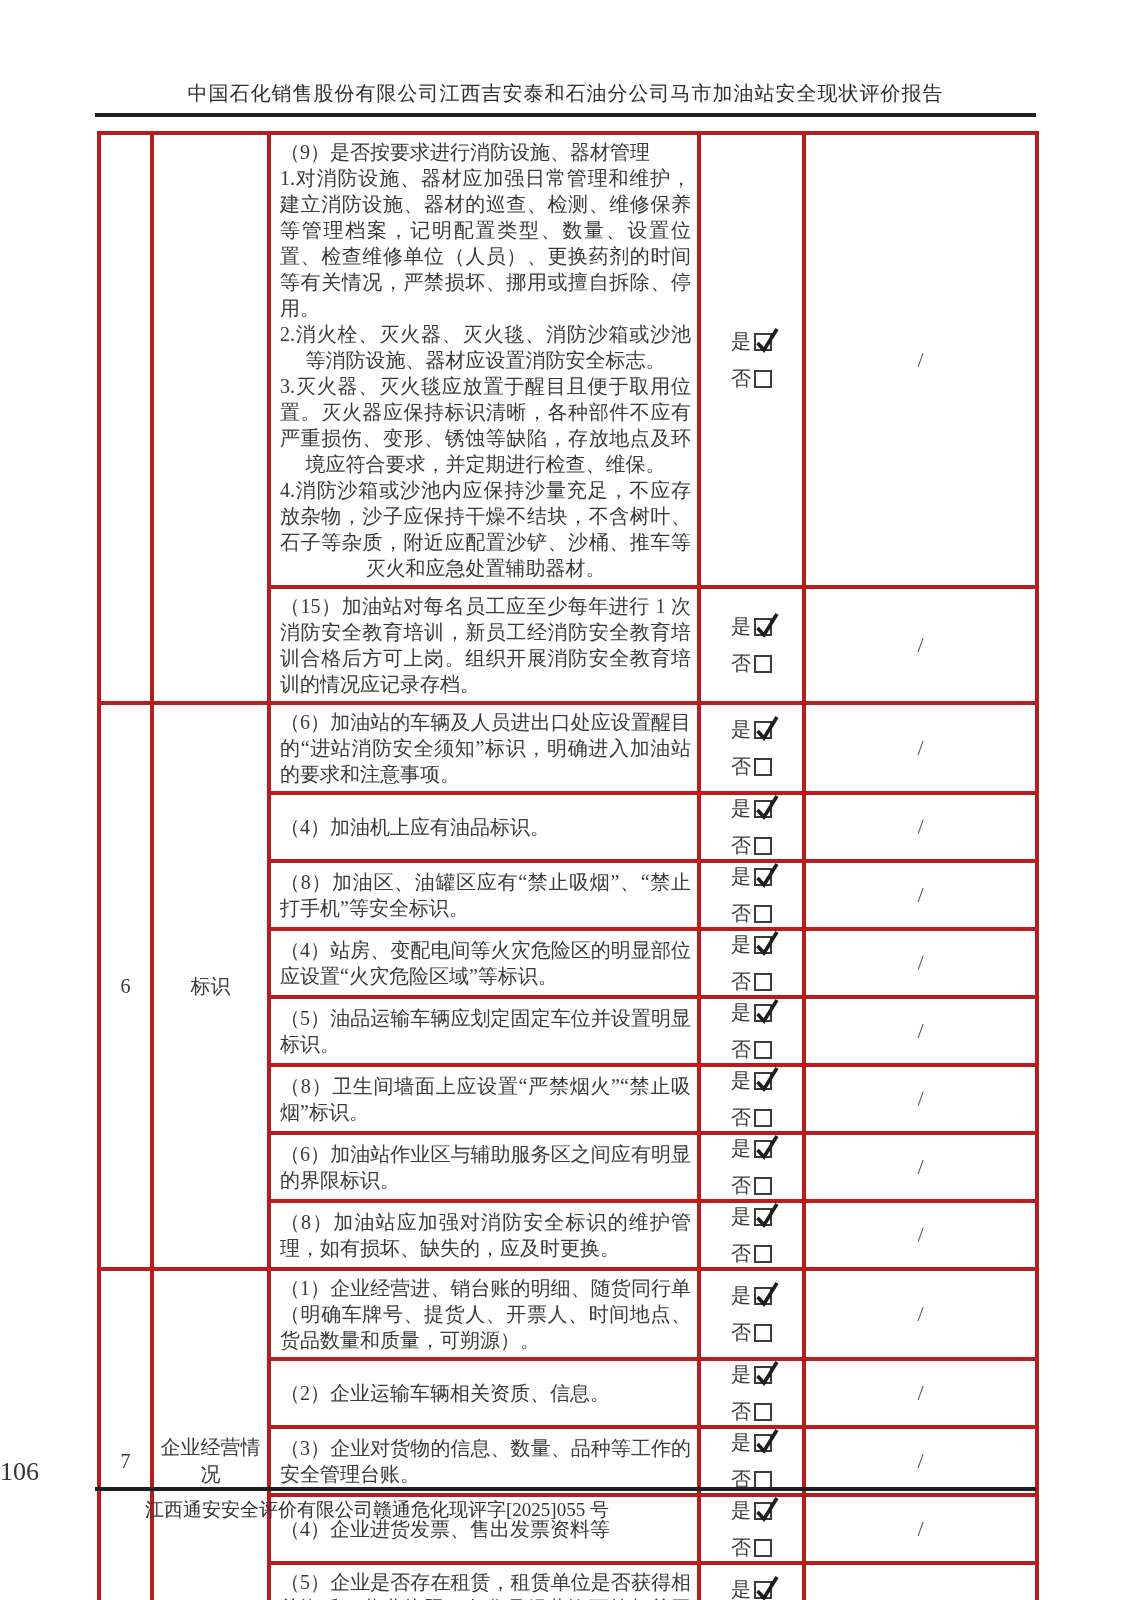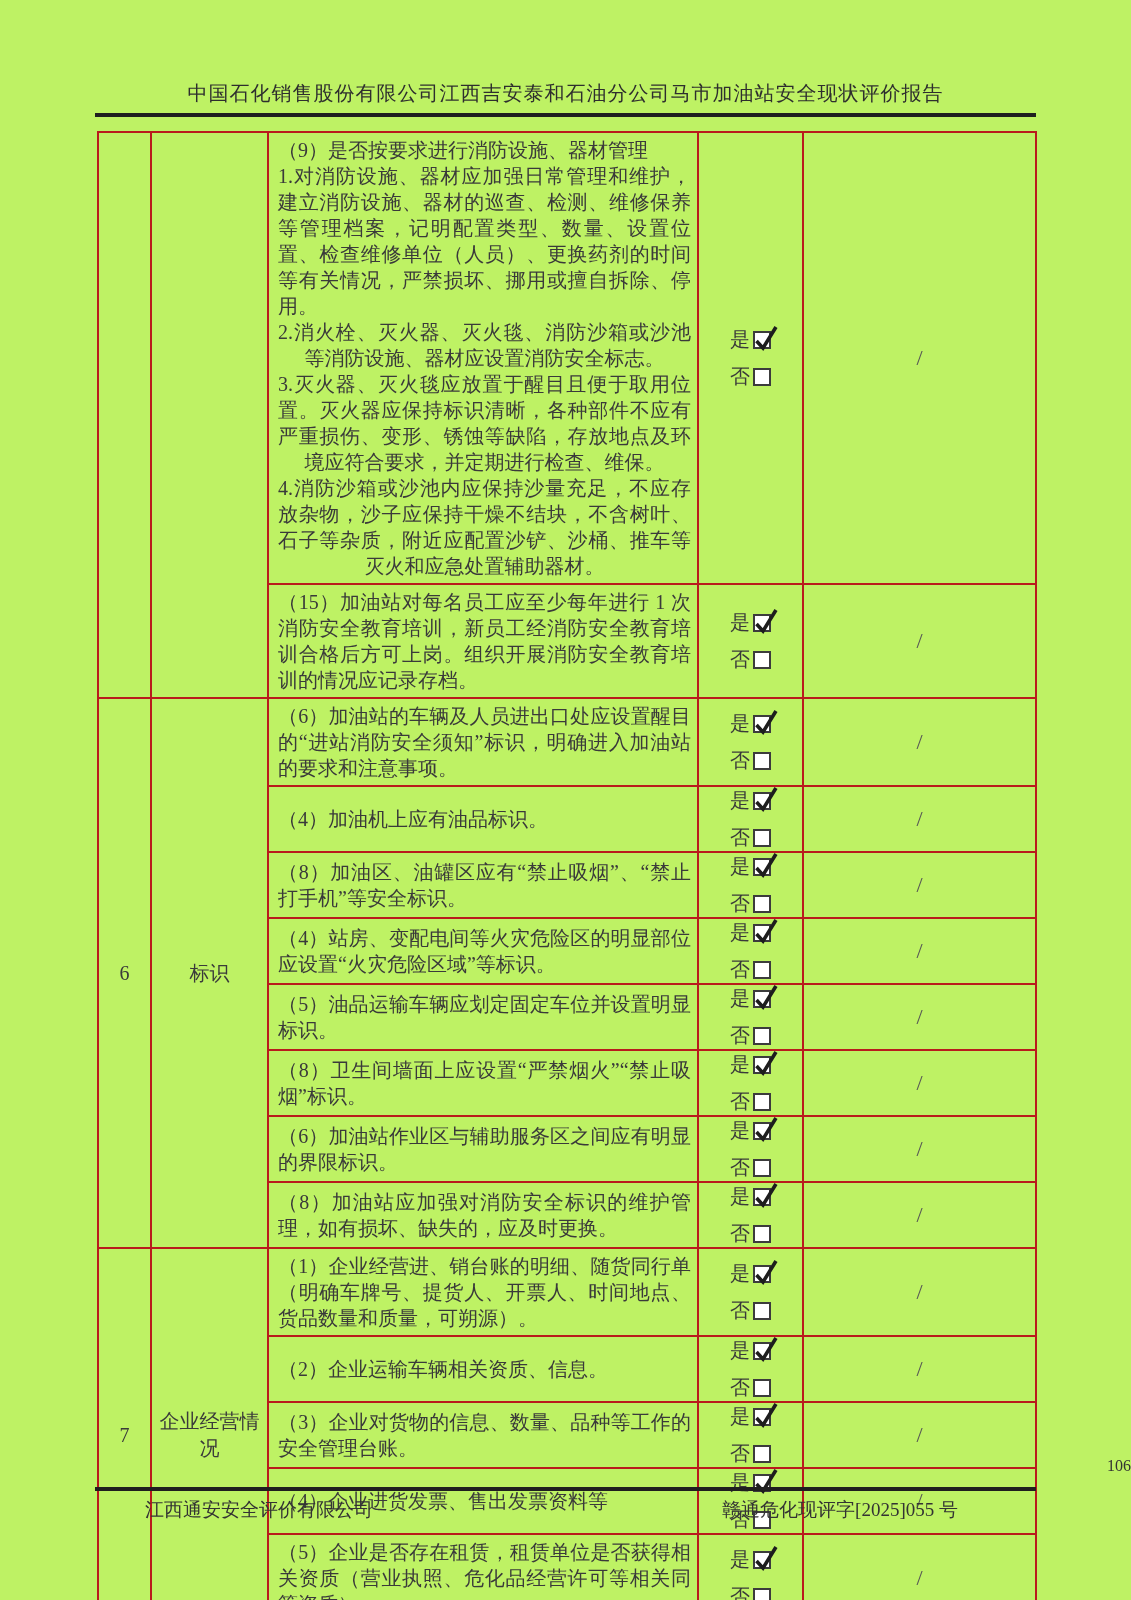"中国石化销售股份有限公司江西吉安泰和石油分公司马市加油站安全现状评价报告" .page { background: #bef264 -> #ffffff }
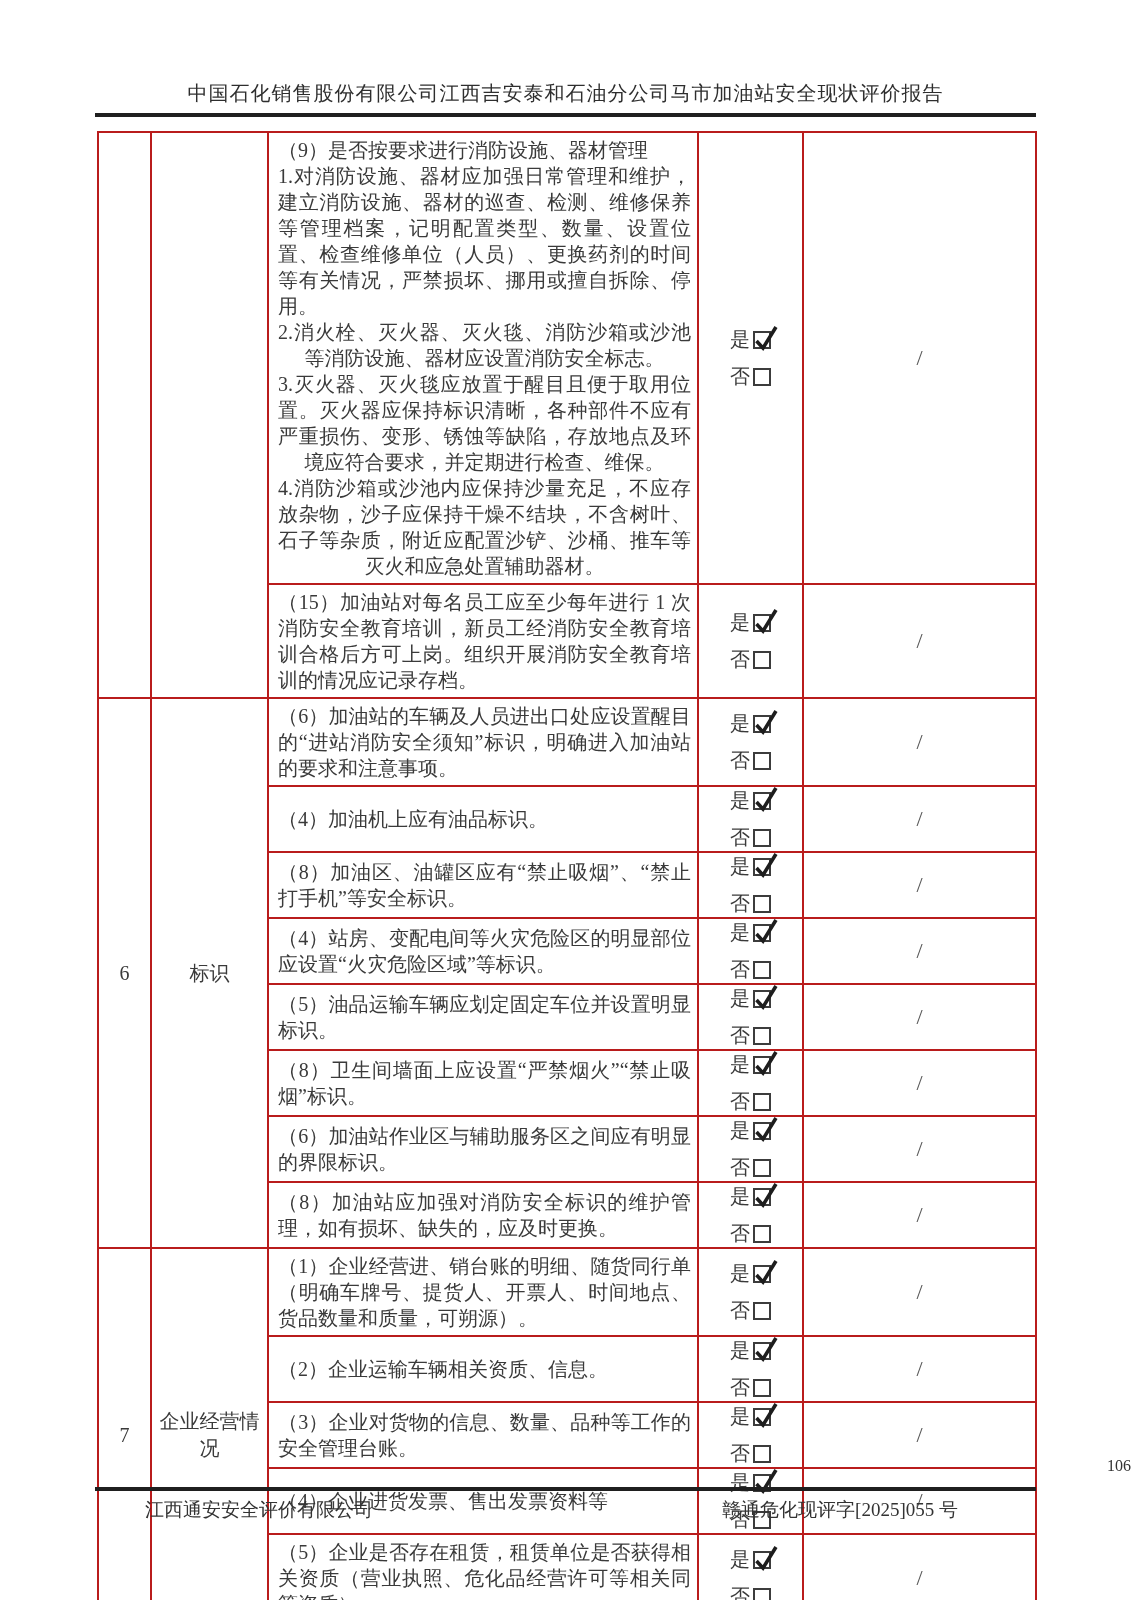"（9）是否按要求进行消防设施、器材管理" table.checklist td { border: 2px solid #b91c1c -> 4px solid #b91c1c }
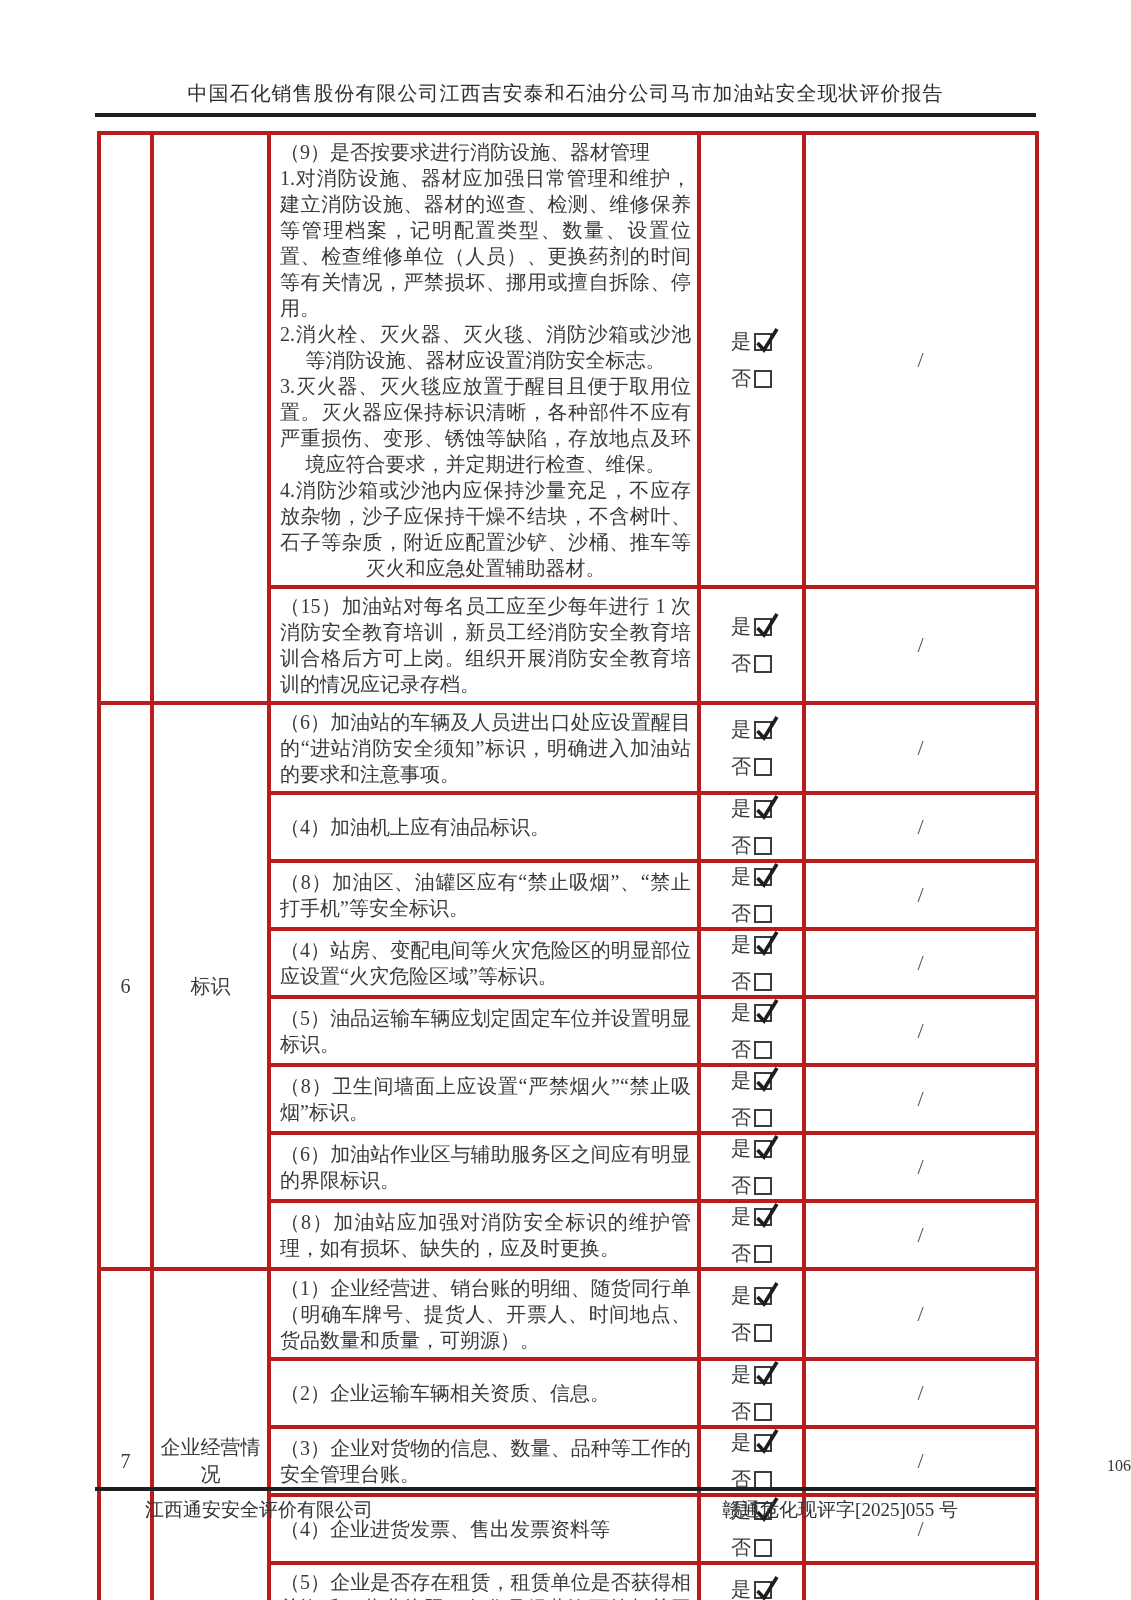"106" .page-number { font-size: 16px -> 26px; text-align: right -> left }
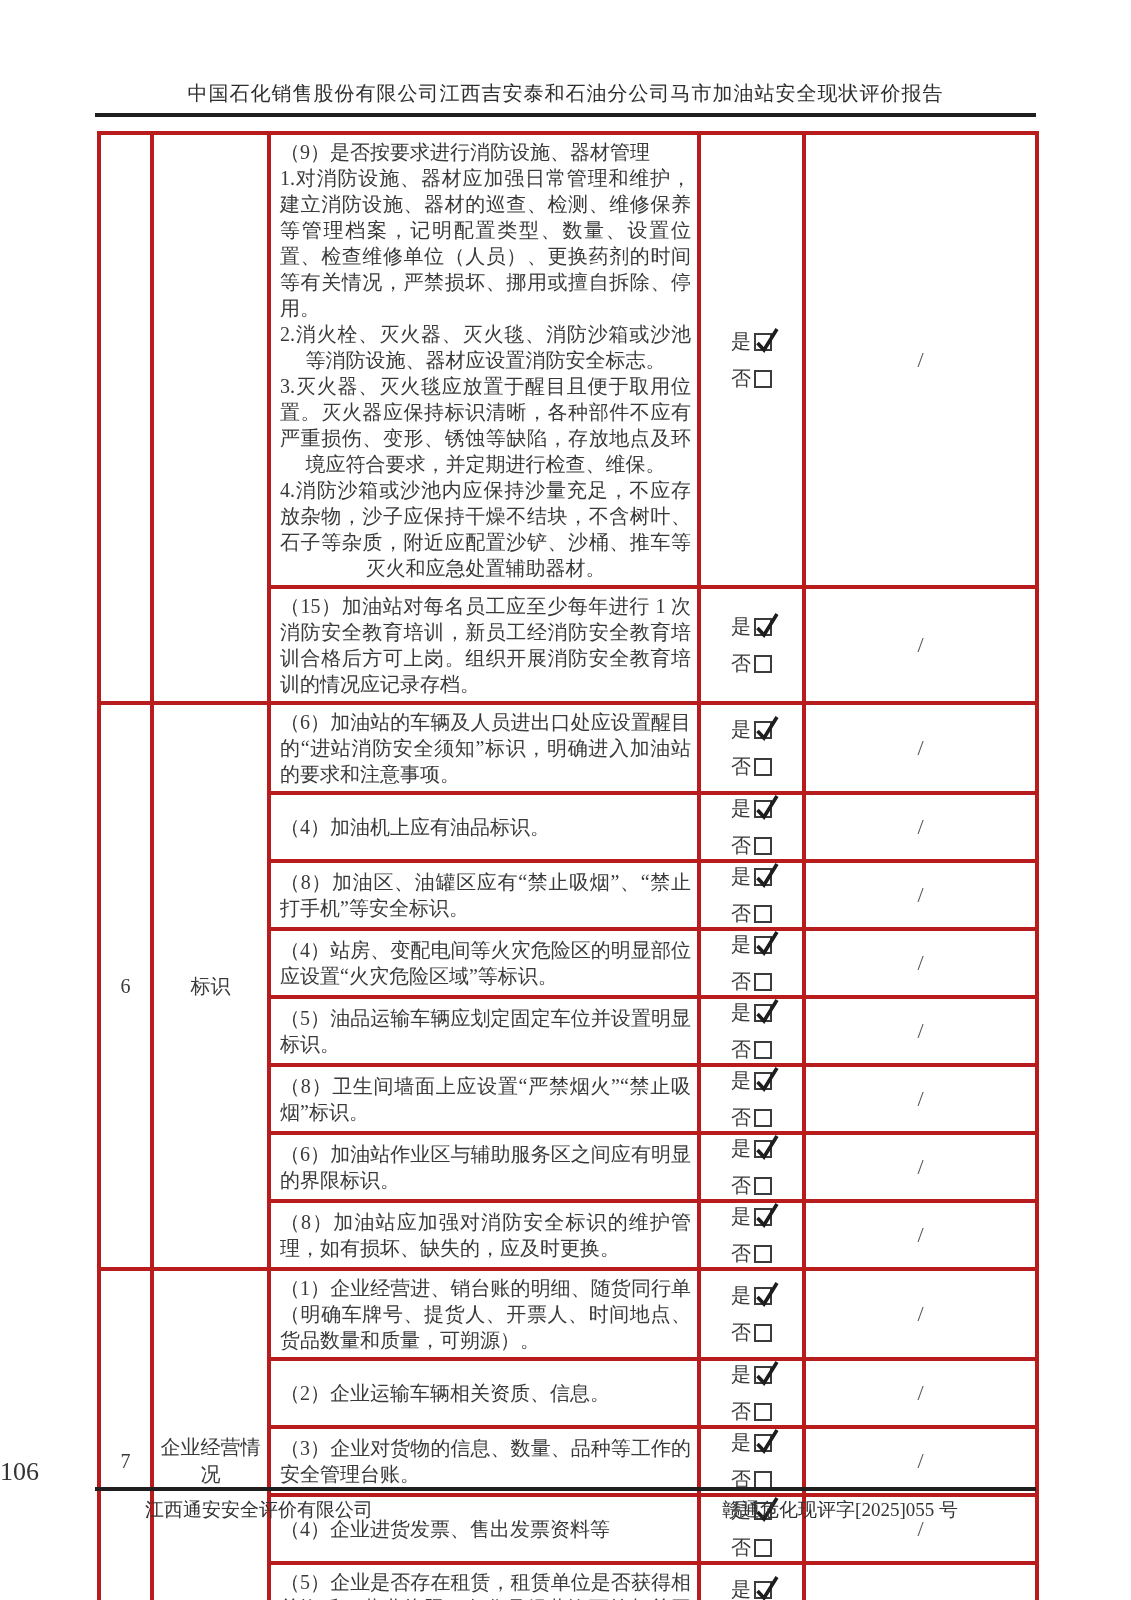"江西通安安全评价有限公司" .footer-row { justify-content: space-between -> none }
